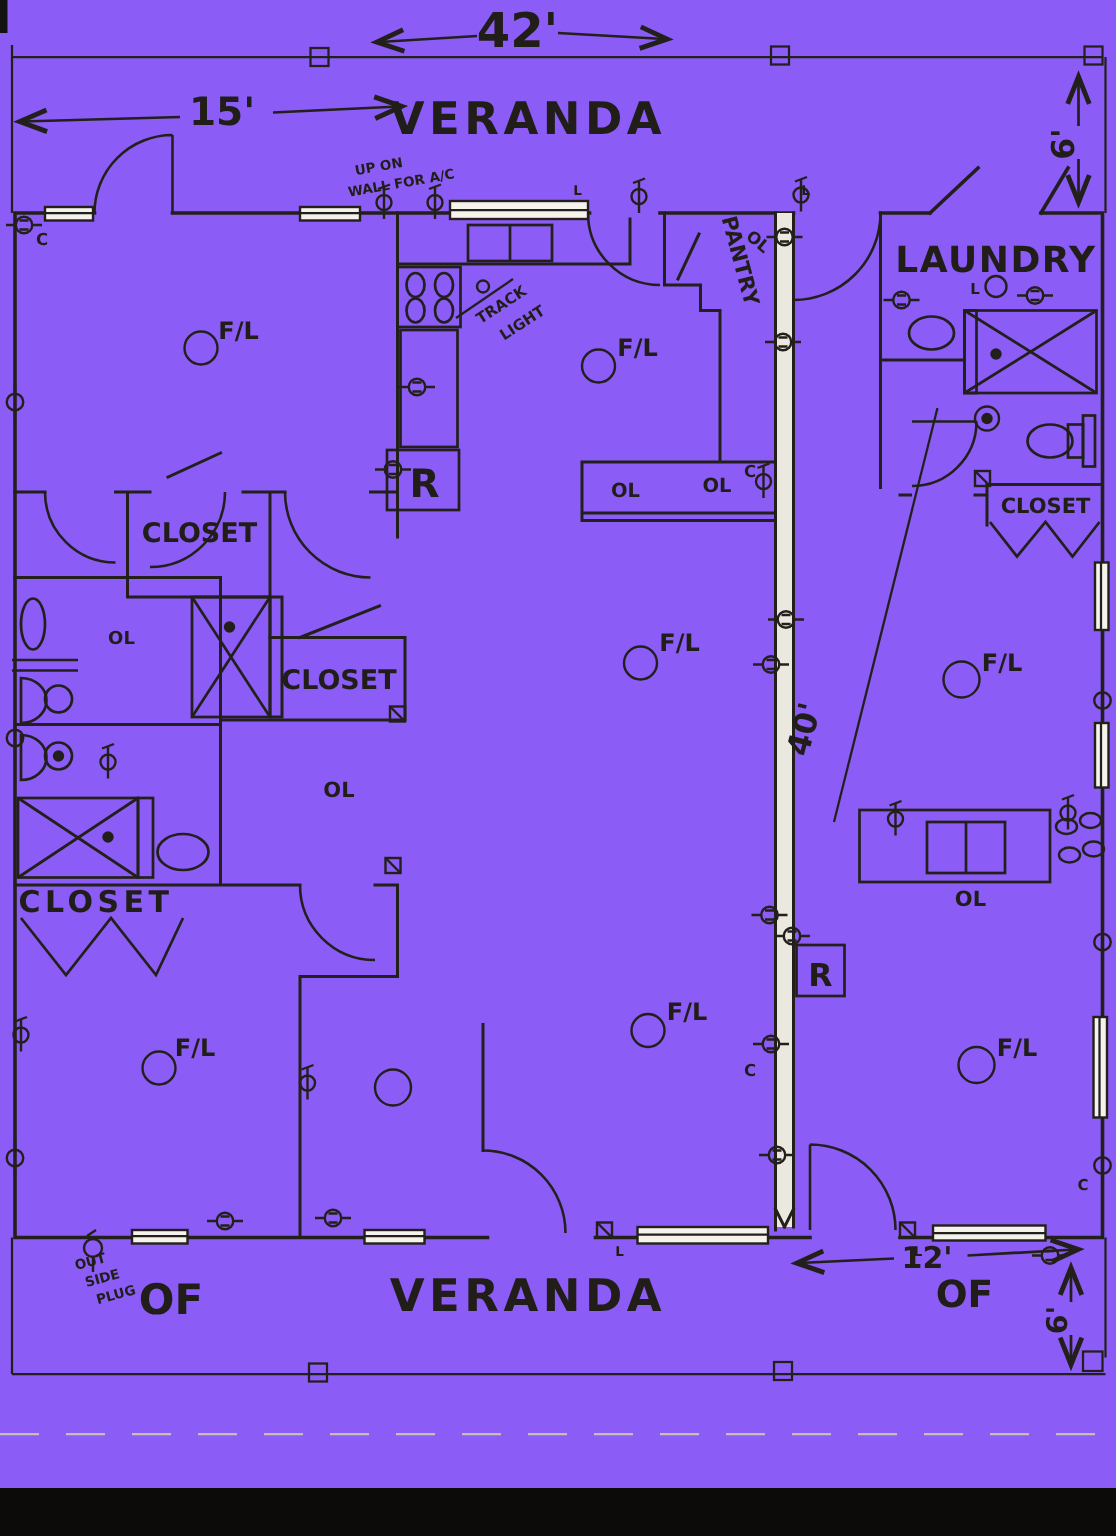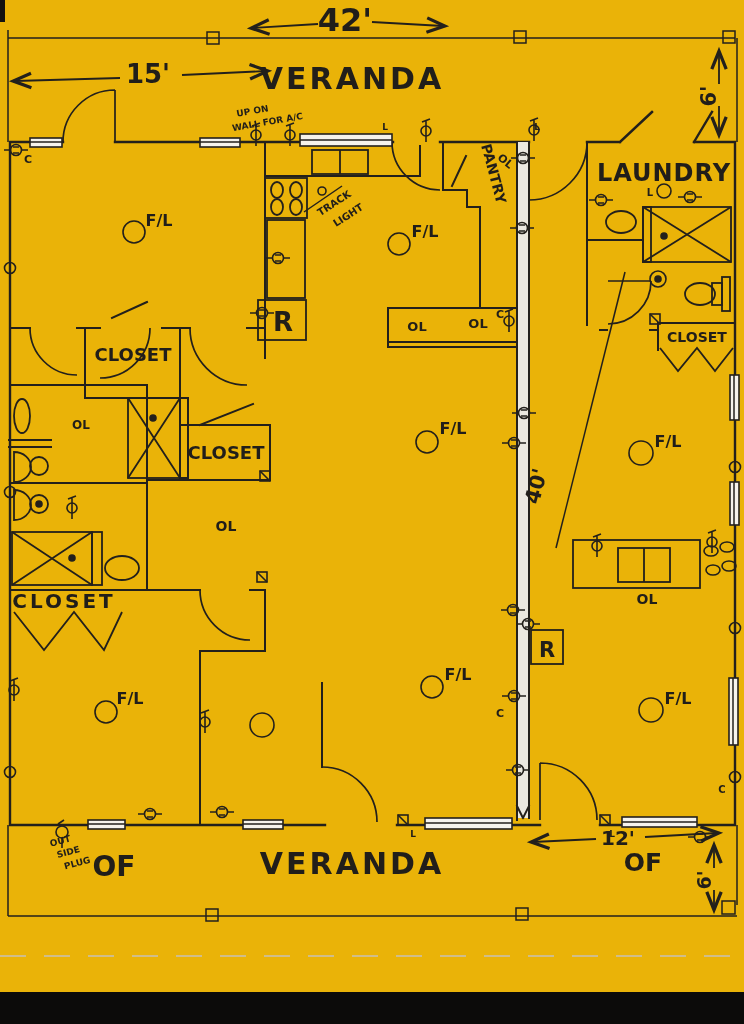"42'" #page { background: #eab308 -> #8b5cf6 }
